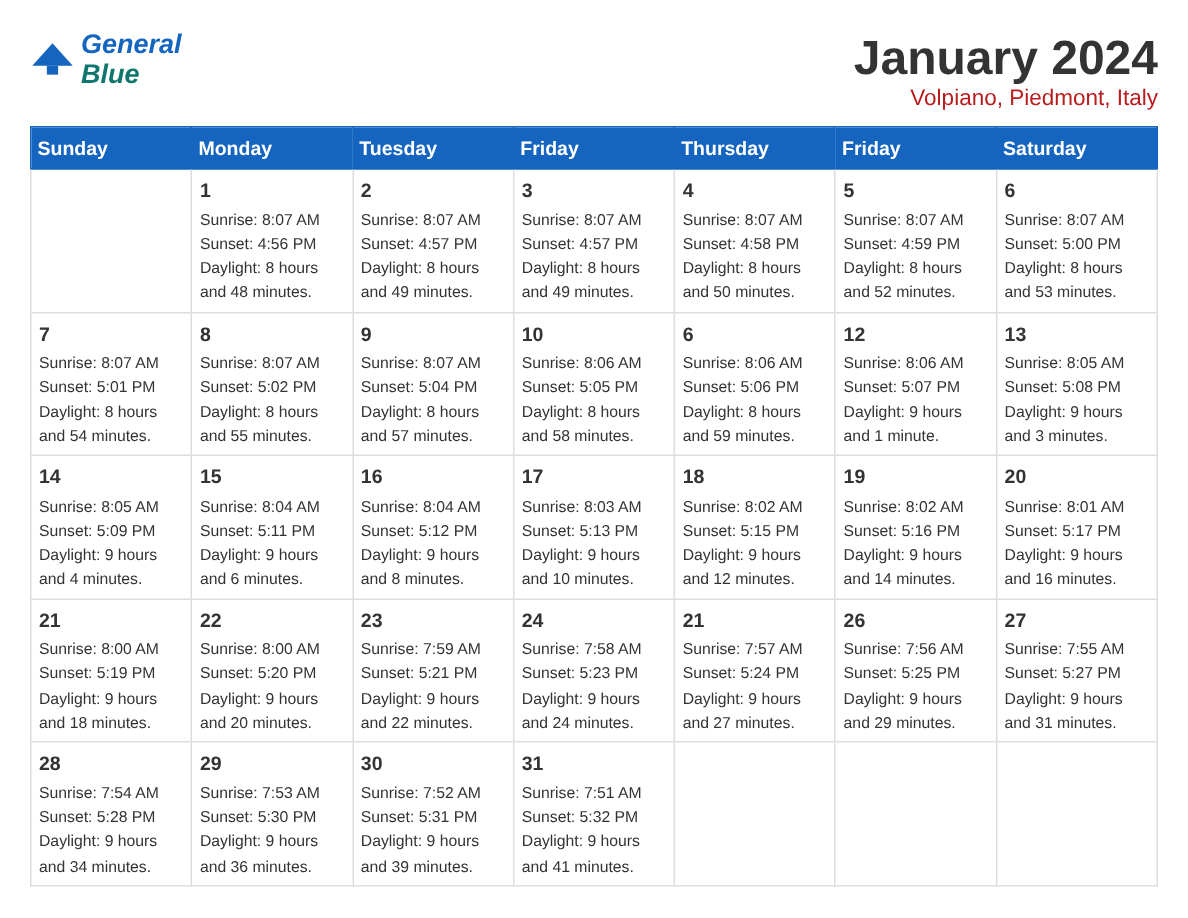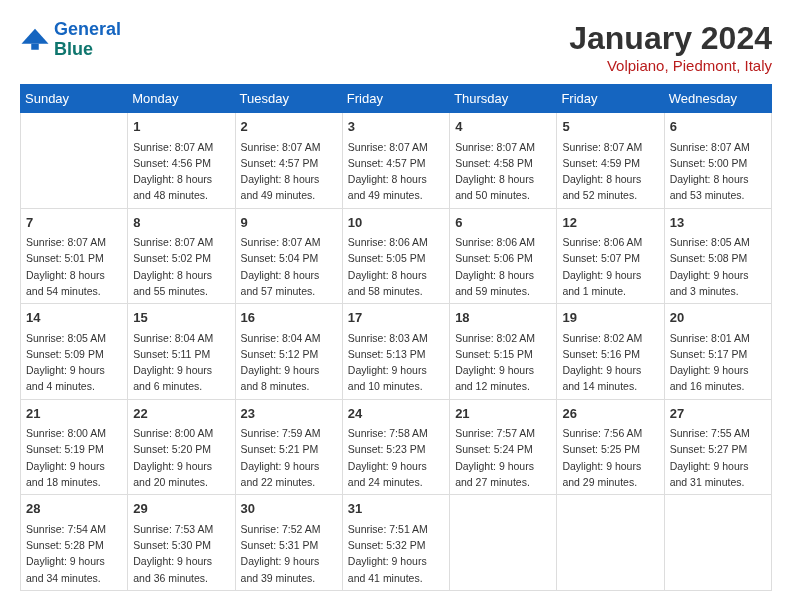"General" .logo-text { font-style: none -> italic }
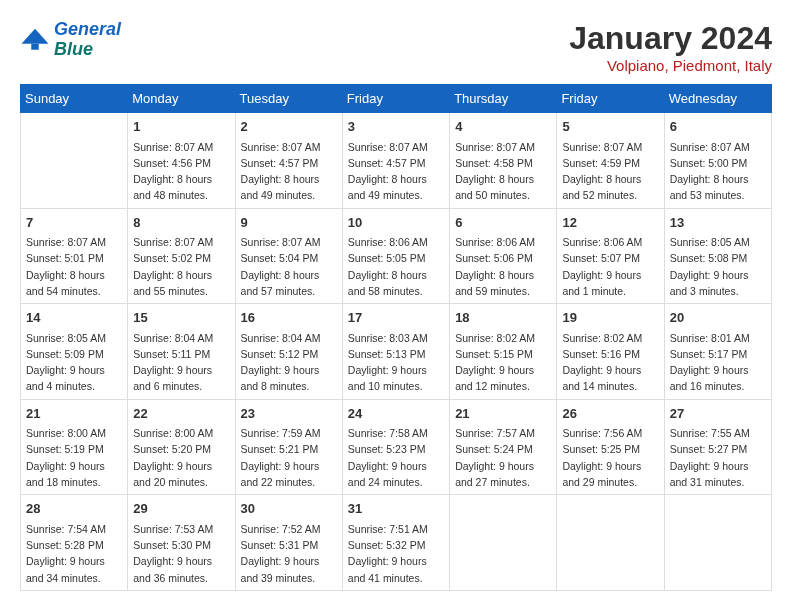"Sunday" thead tr th { font-weight: normal -> bold }
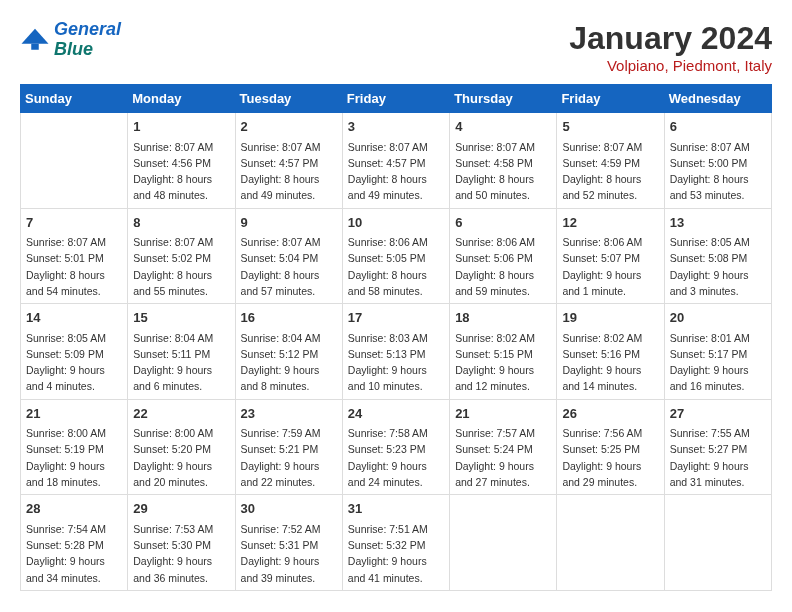"Wednesday" th { text: Wednesday -> Saturday }
